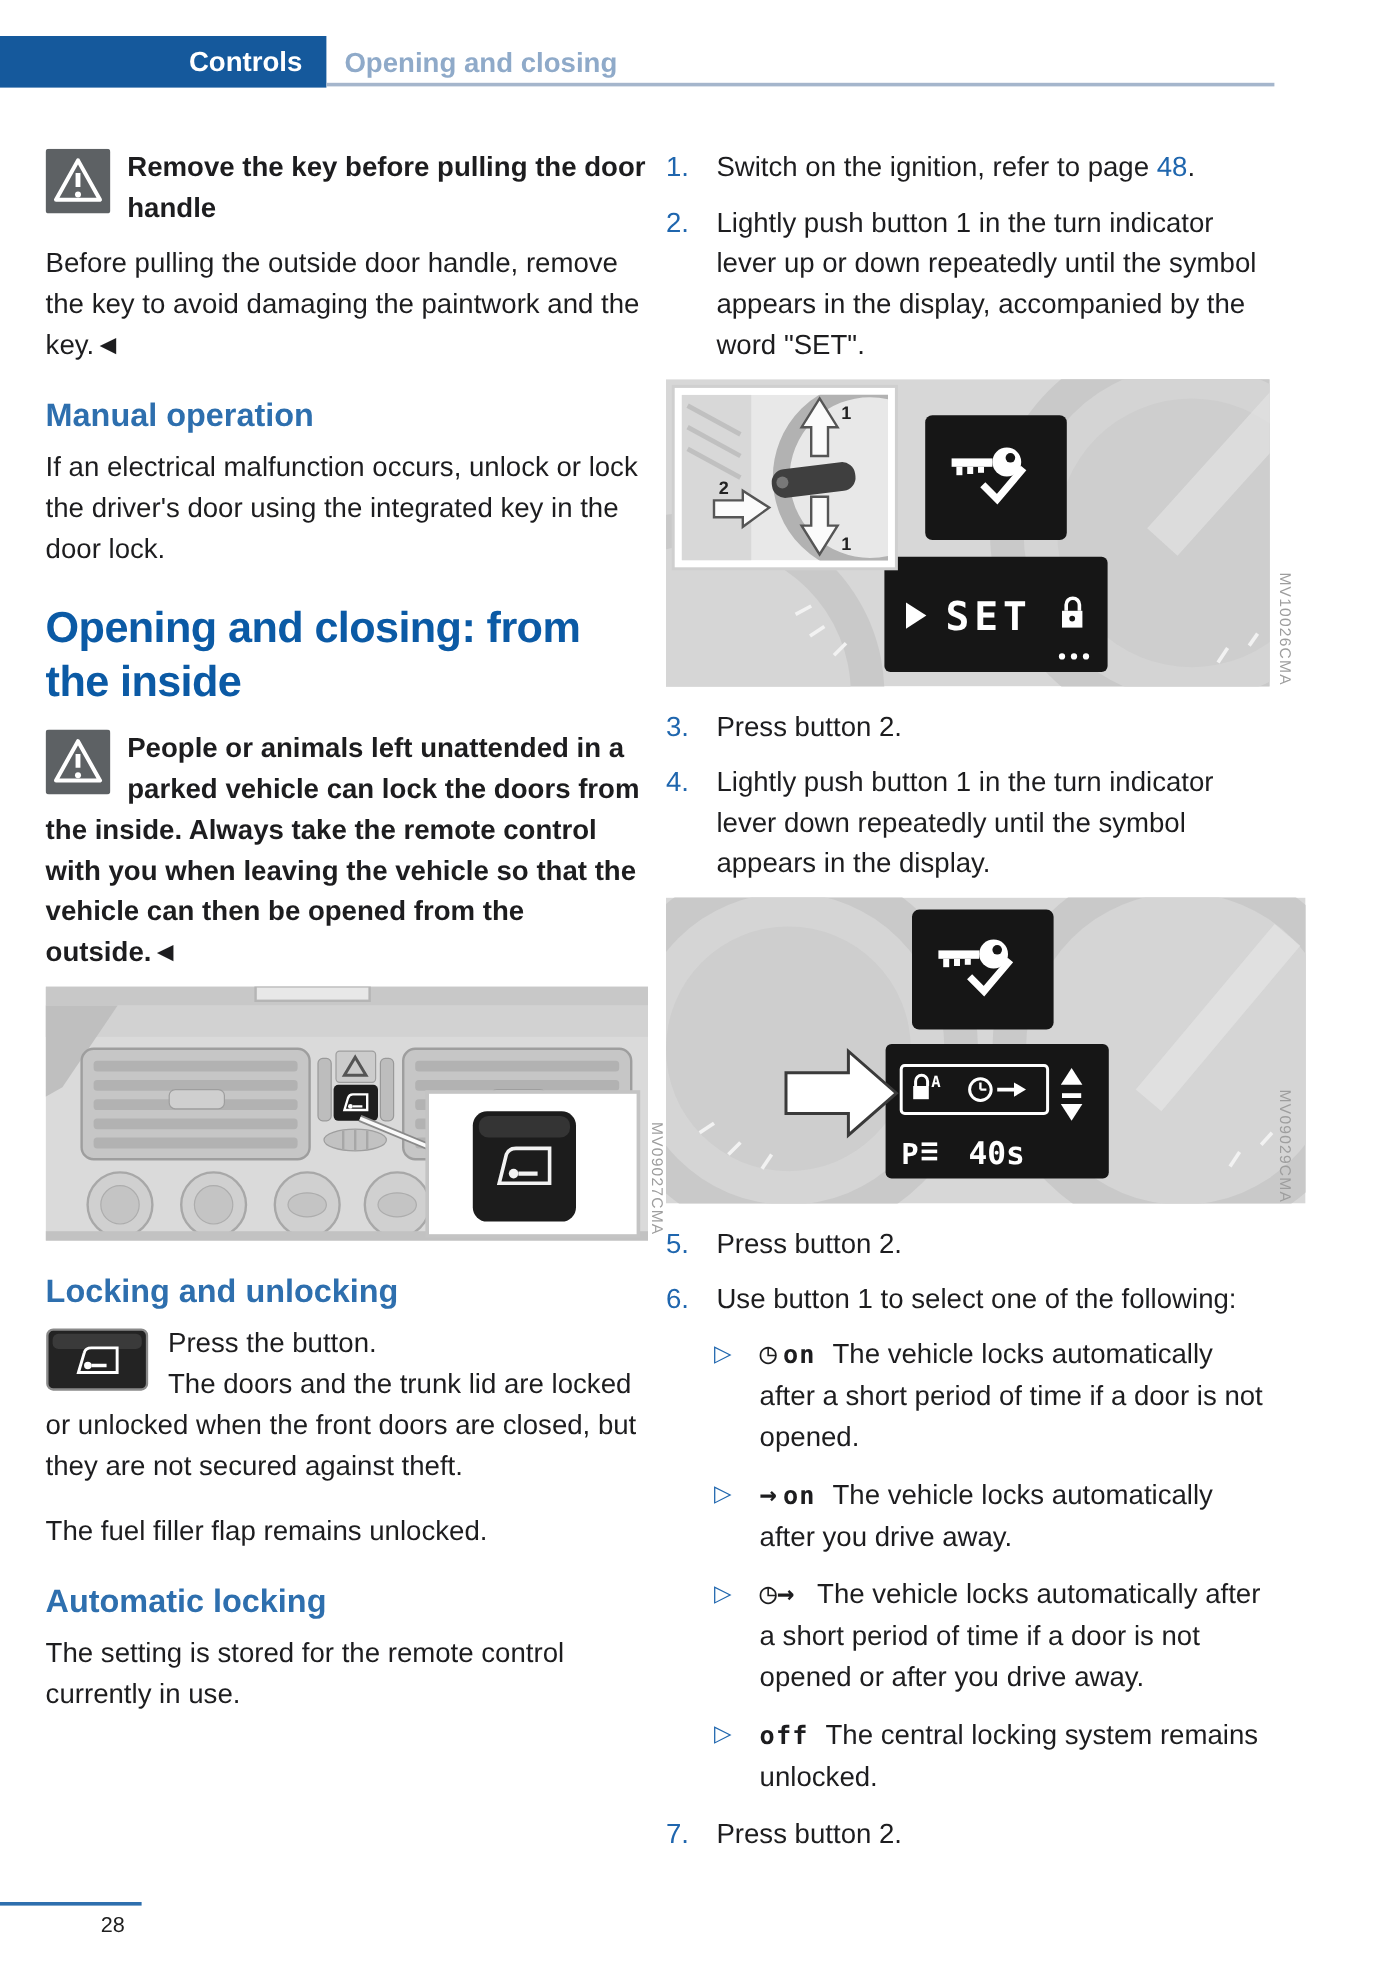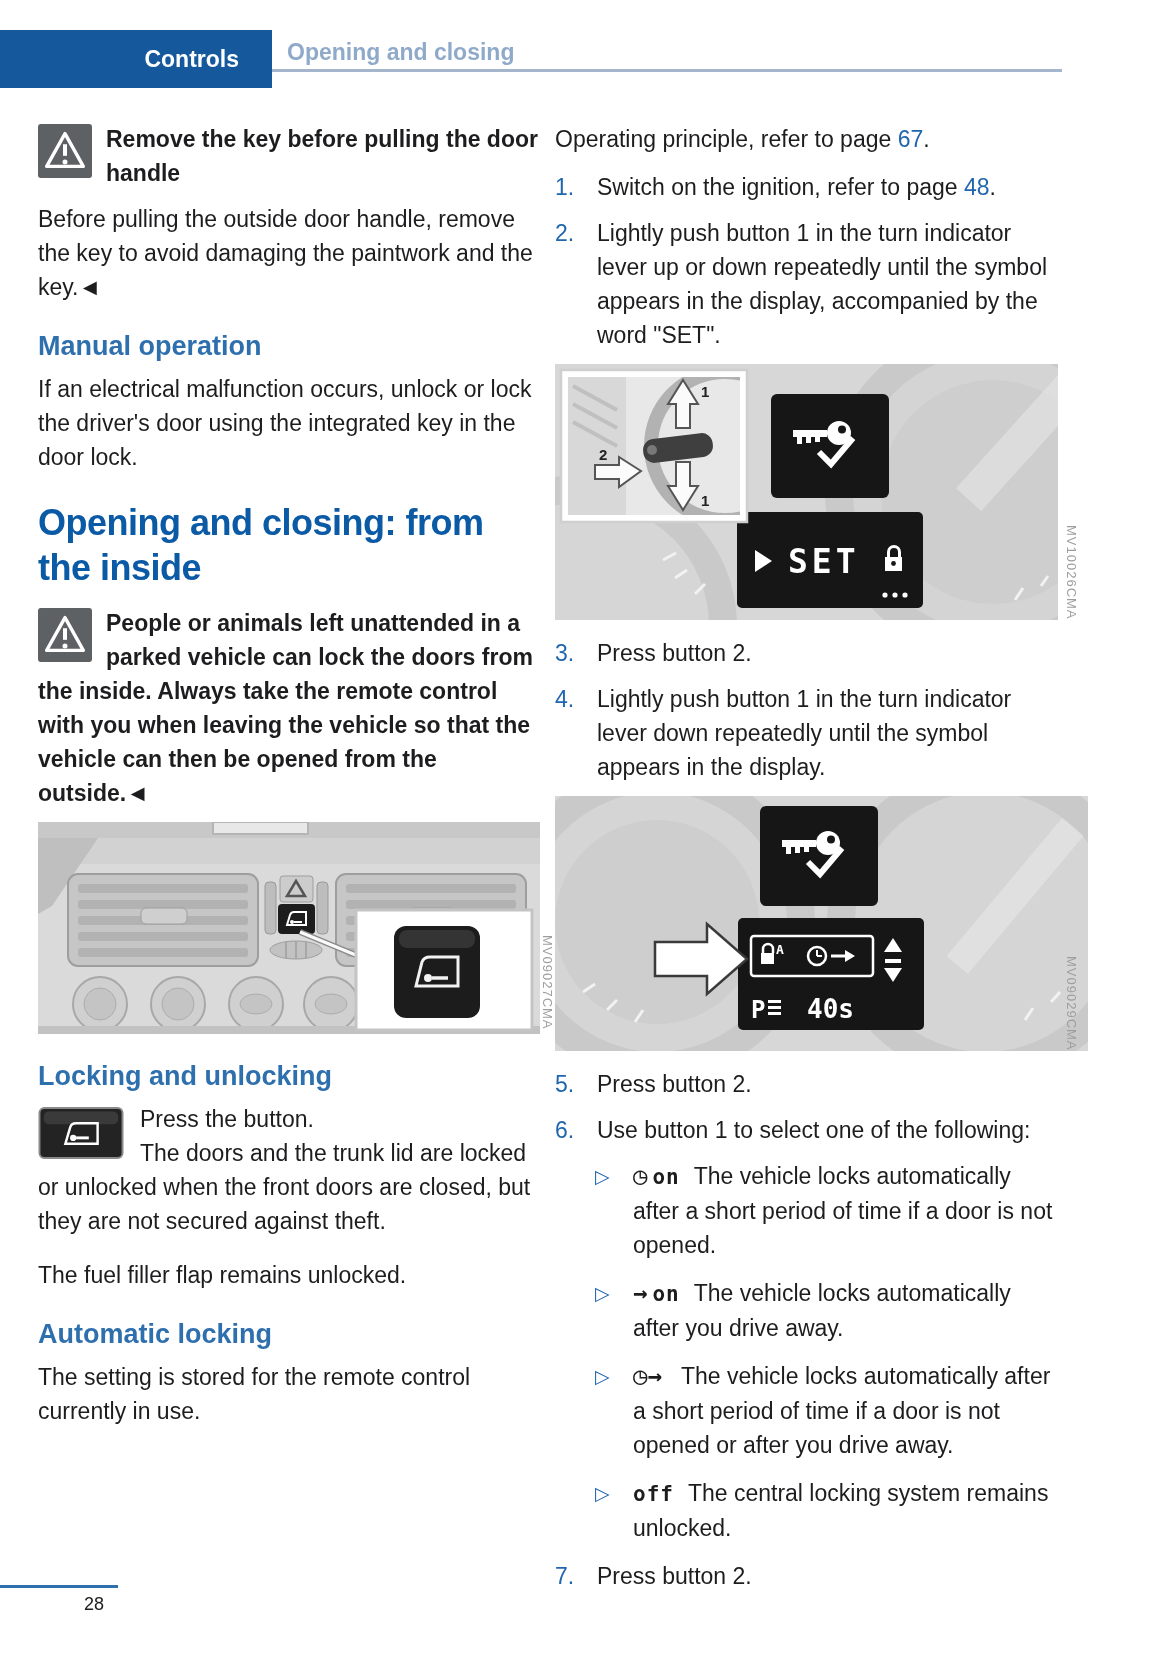"Controls" .header-bar { height: 58px -> 43px; padding-right: 33px -> 20px }
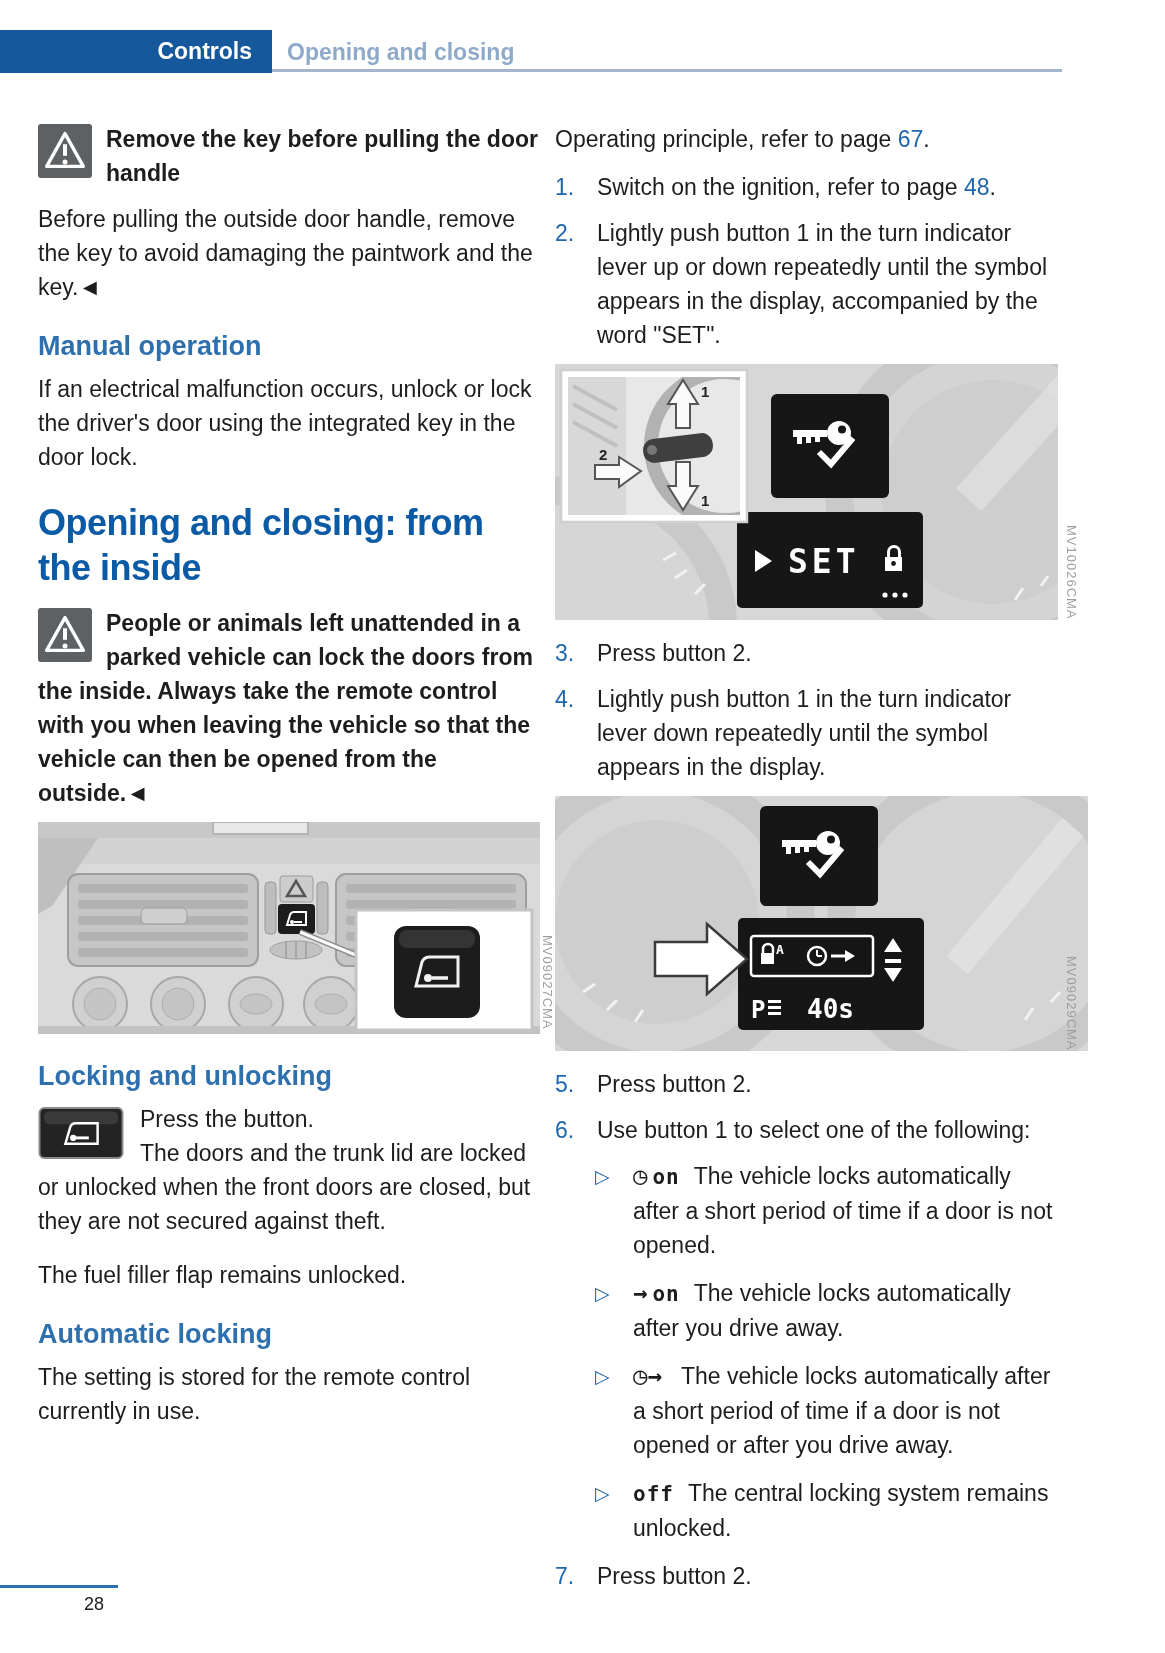"Operating principle, refer to page" p.body { html: <p> <span>Operating principle, refer to page </span><span>67</span><span>.</span> </p> -> none }
